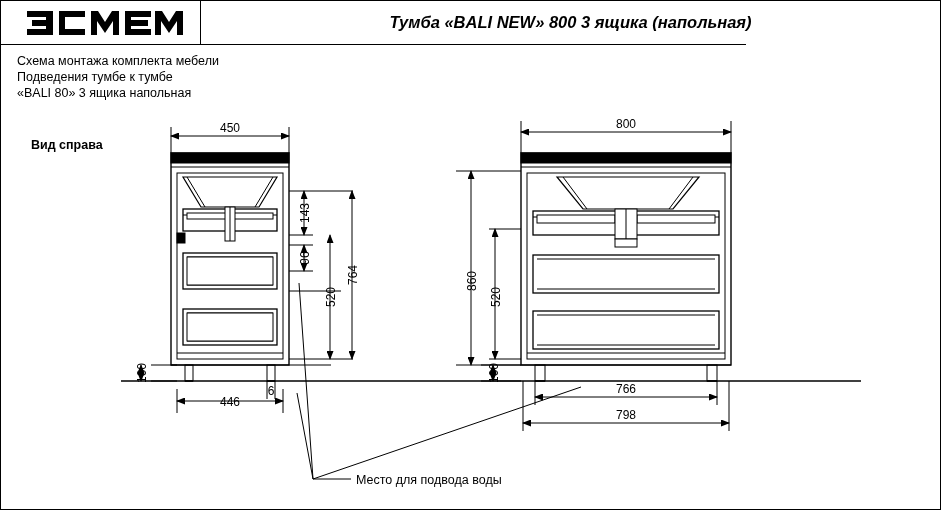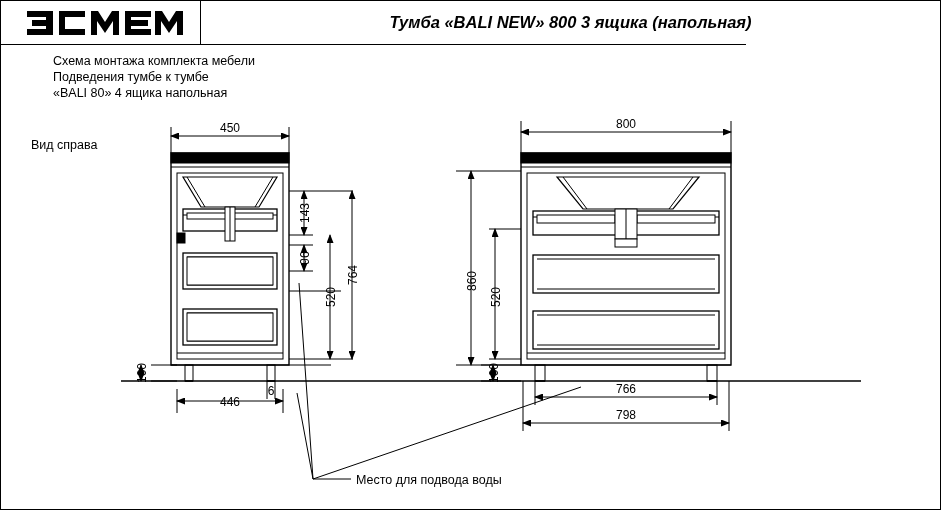"Схема монтажа комплекта мебели" #cap-main { margin-left: 36px -> none }
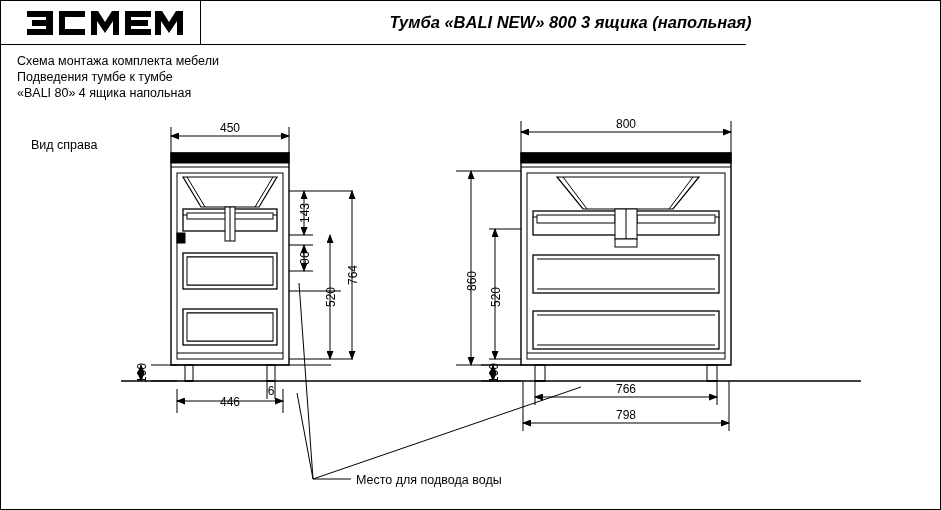"«BALI 80» 4 ящика напольная" span { text: 4 -> 3 }
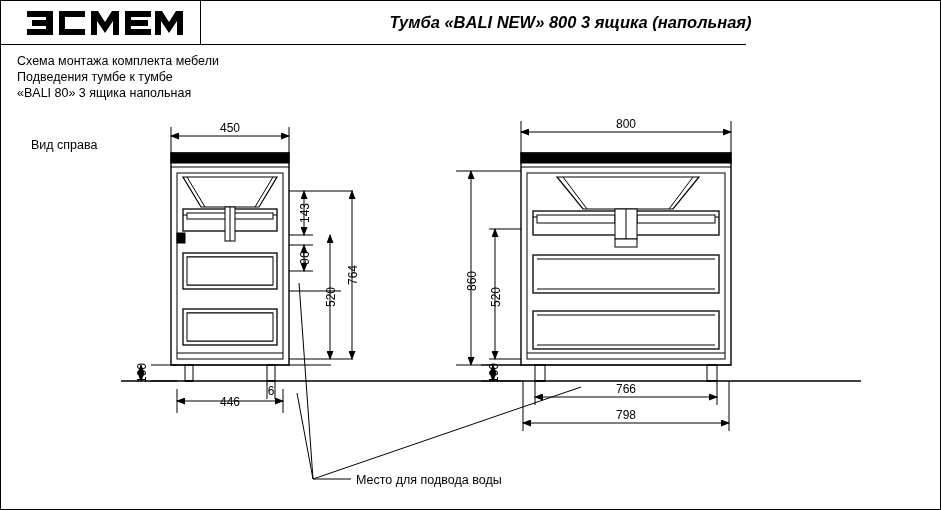"Вид справа" #cap-right-view { font-weight: none -> bold }
